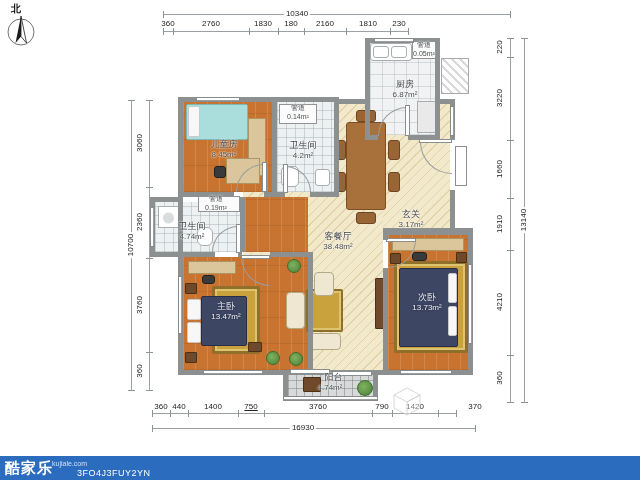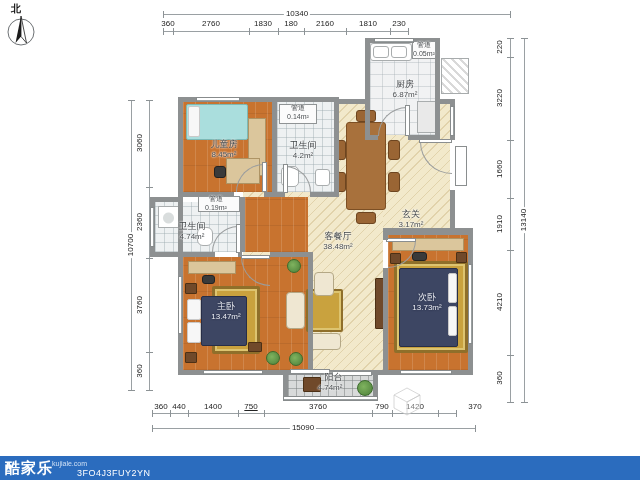"15090" span.dim { text: 15090 -> 16930 }
